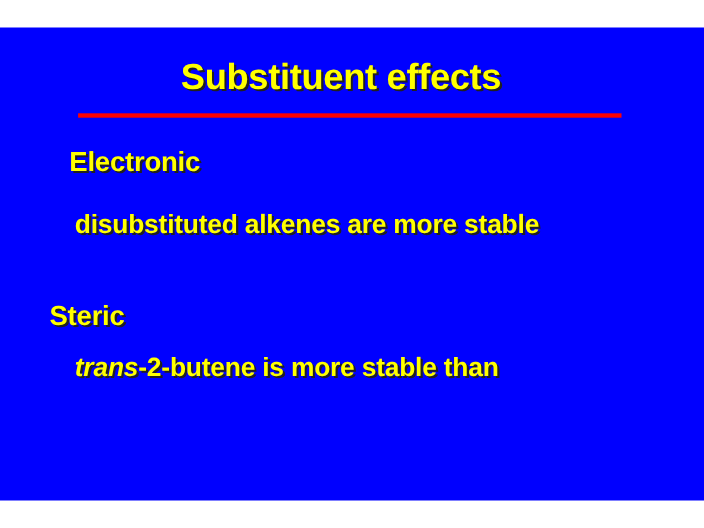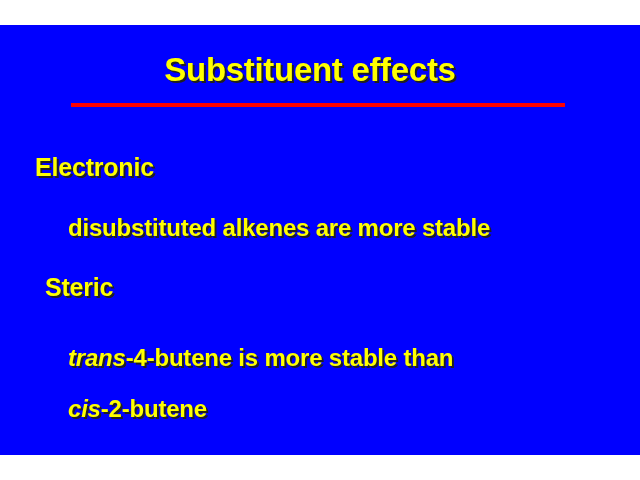"Electronic" #section-electronic .section-heading { margin-left: none -> 28px; top: 128px -> 108px }
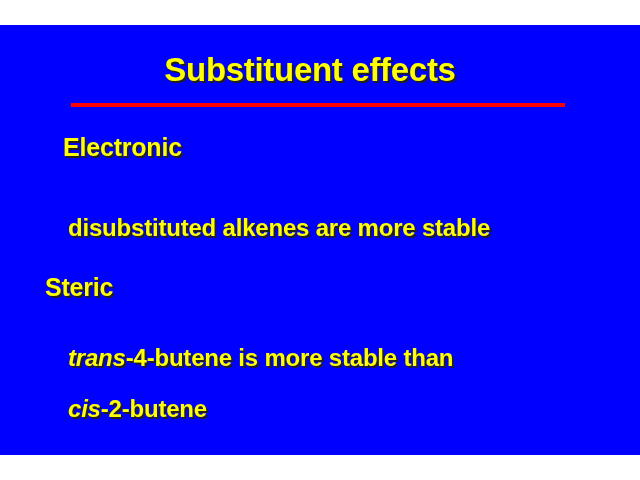"disubstituted alkenes are more stable" .body-line { margin-top: 23px -> none }
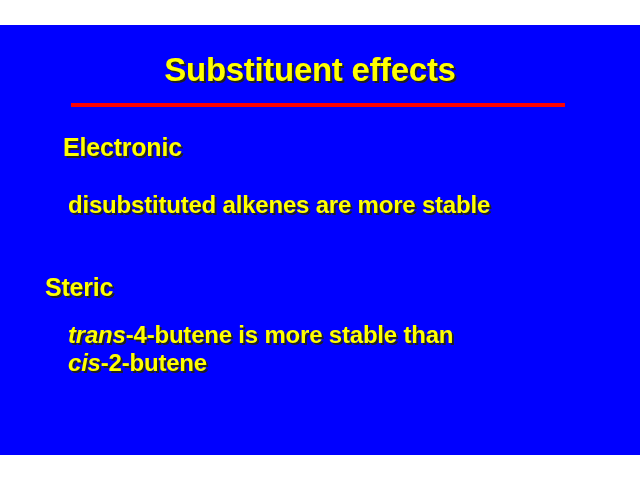"-4-butene is more stable than" span { text: -4-butene -> -2-butene }
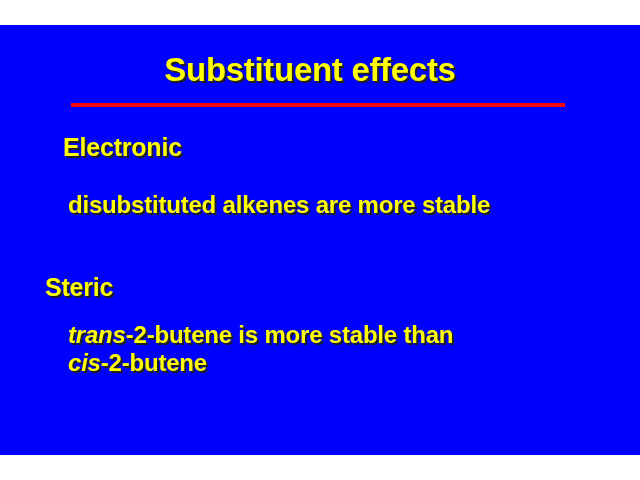"cis-2-butene" div.body-line { html: <div><span>cis</span><span>-2-butene</span></div> -> none }
